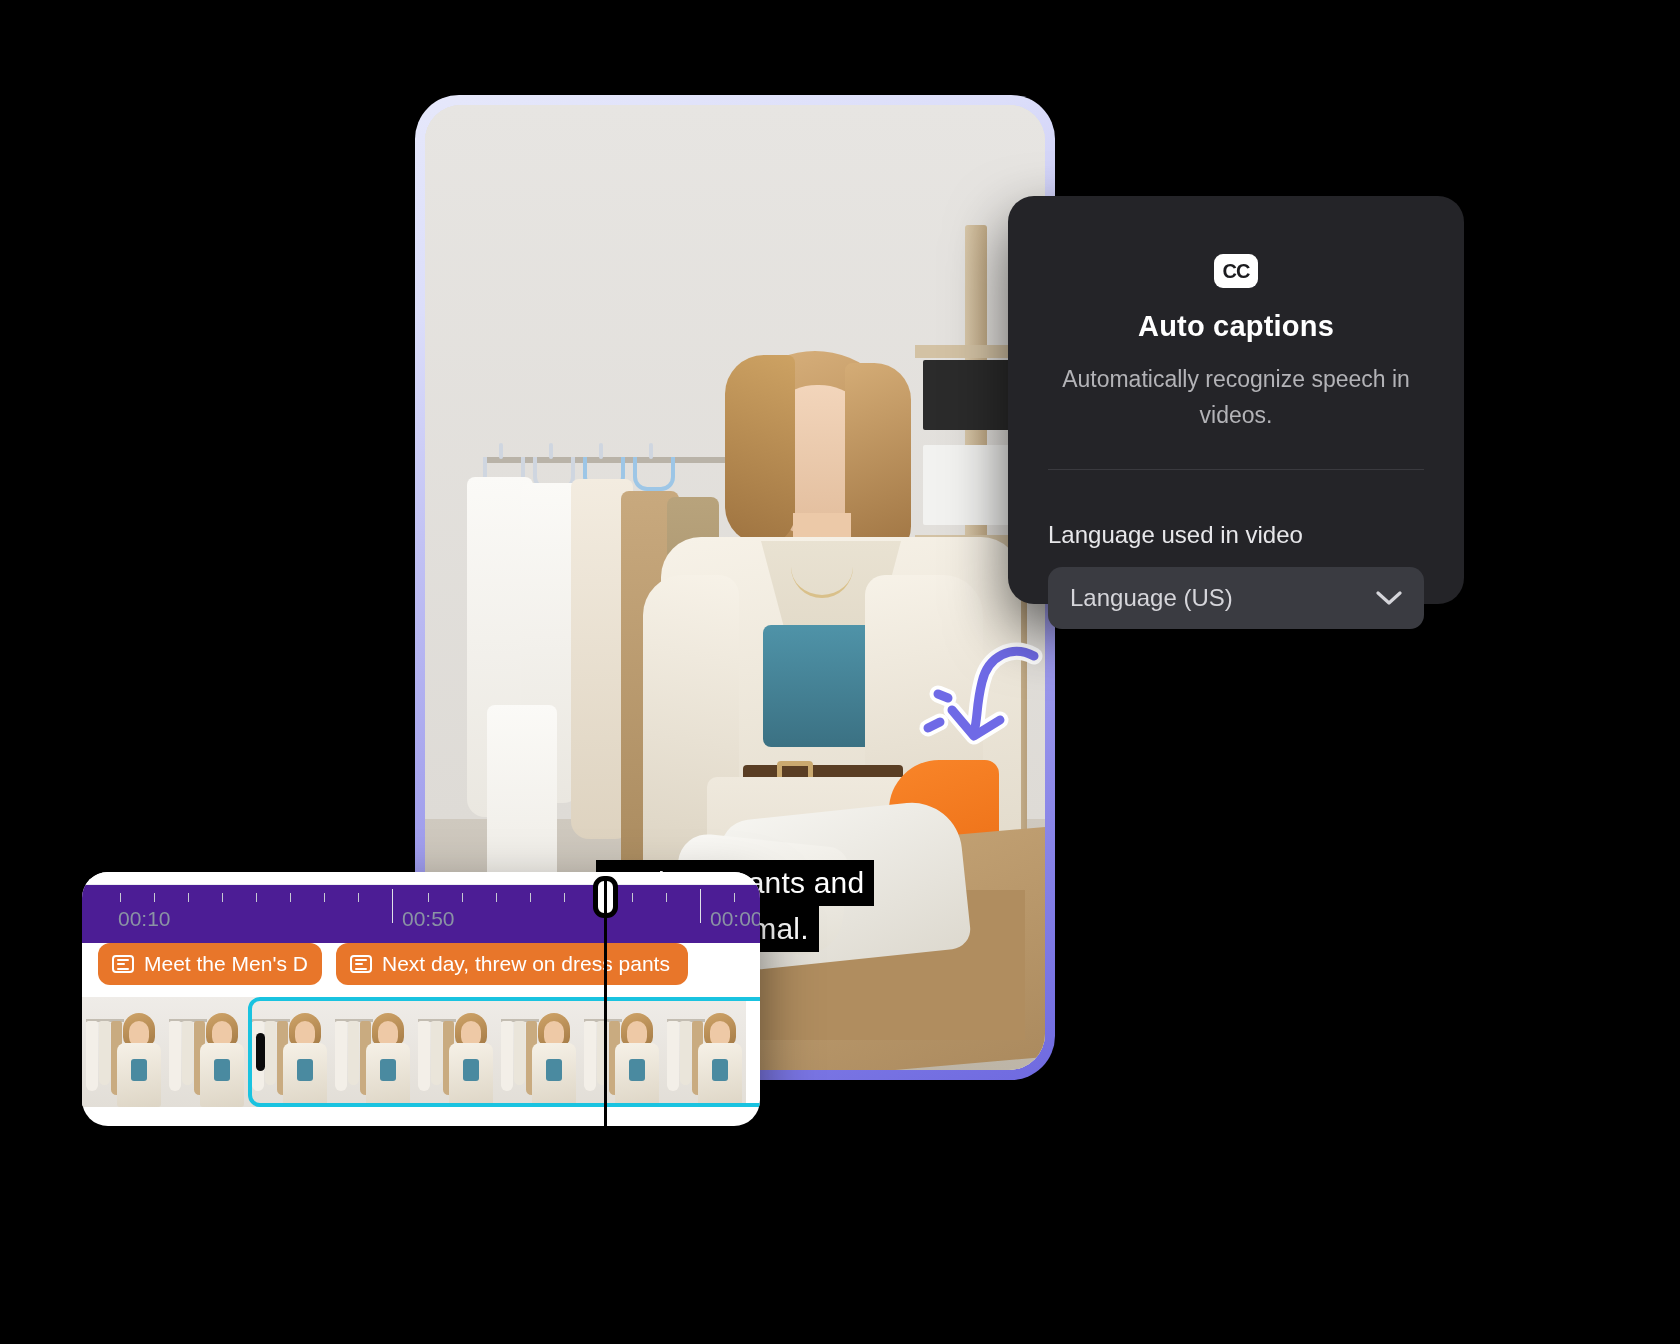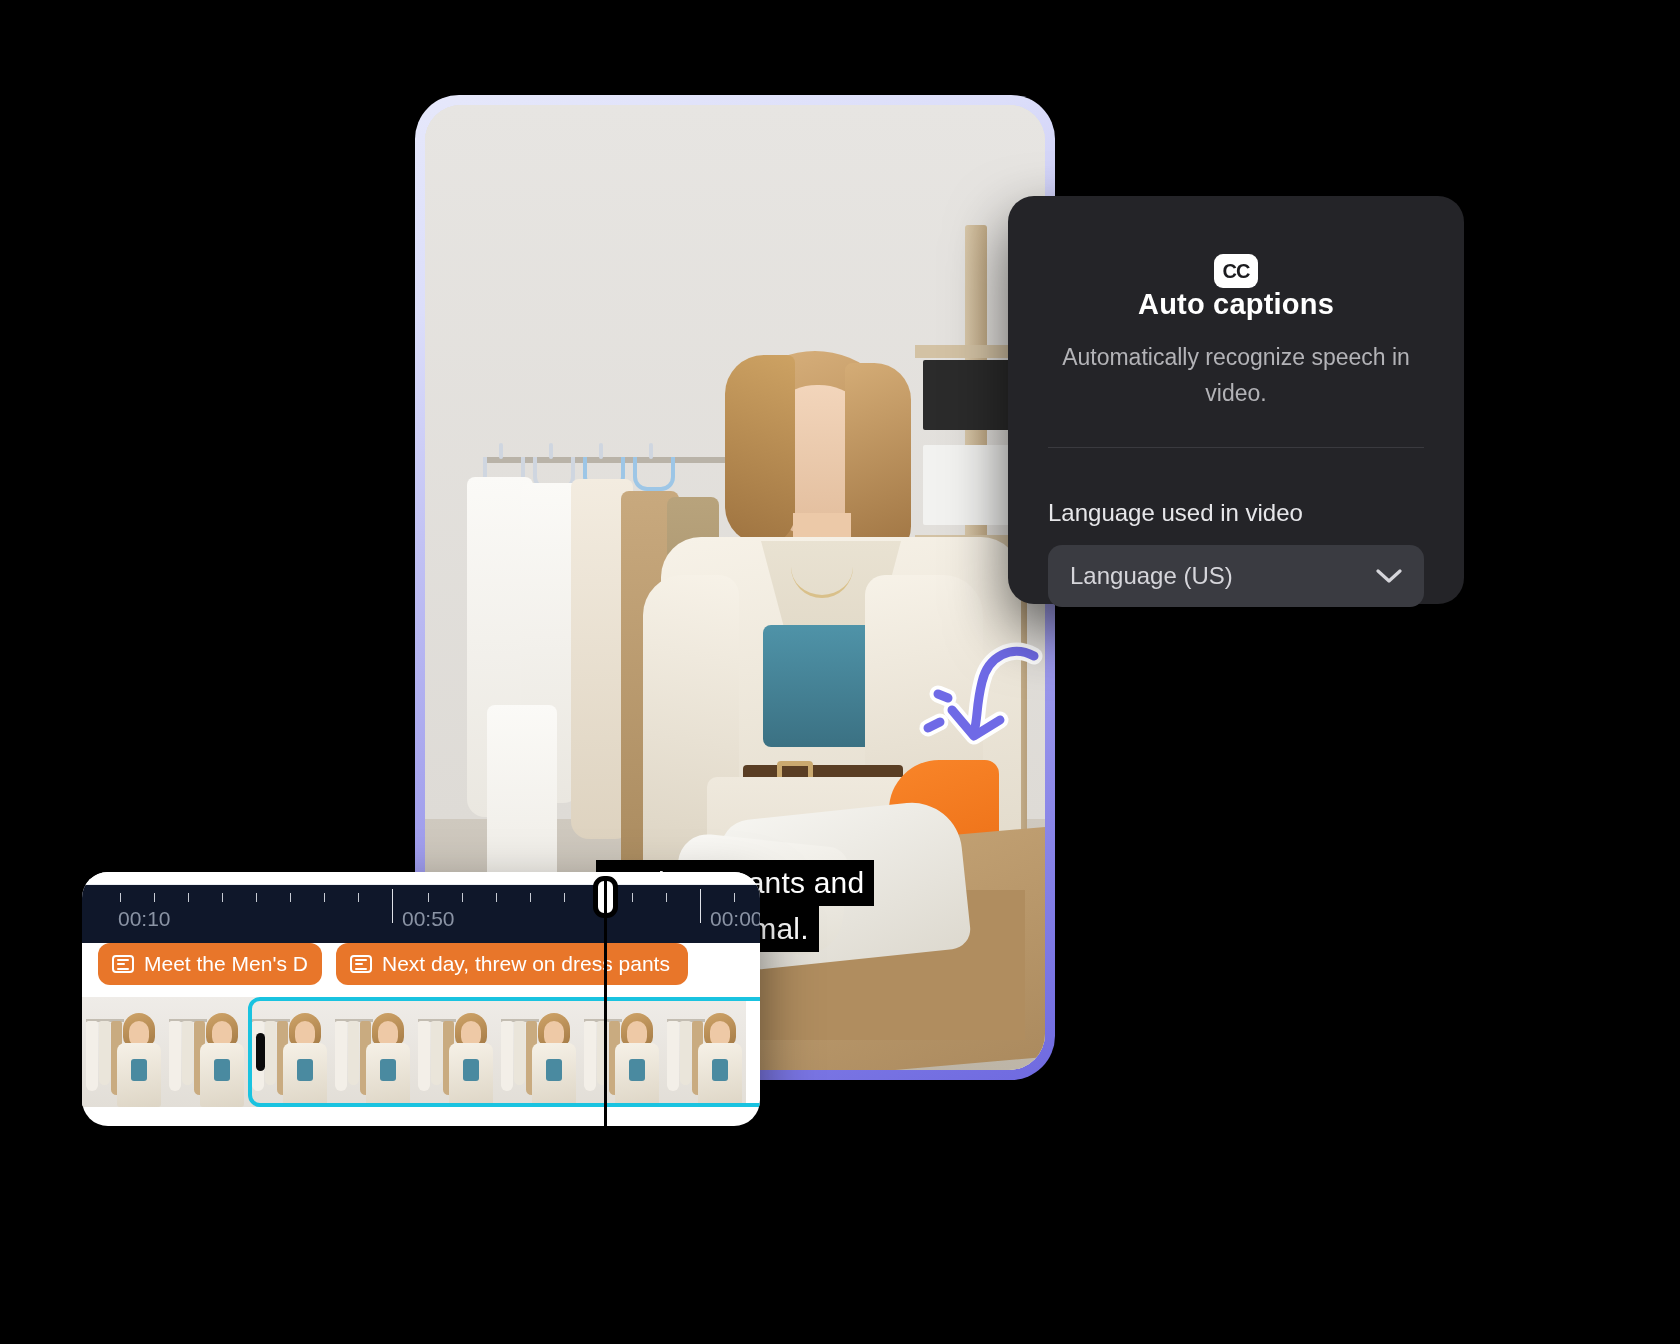"Auto captions" .ac-title { margin-top: none -> 22px }
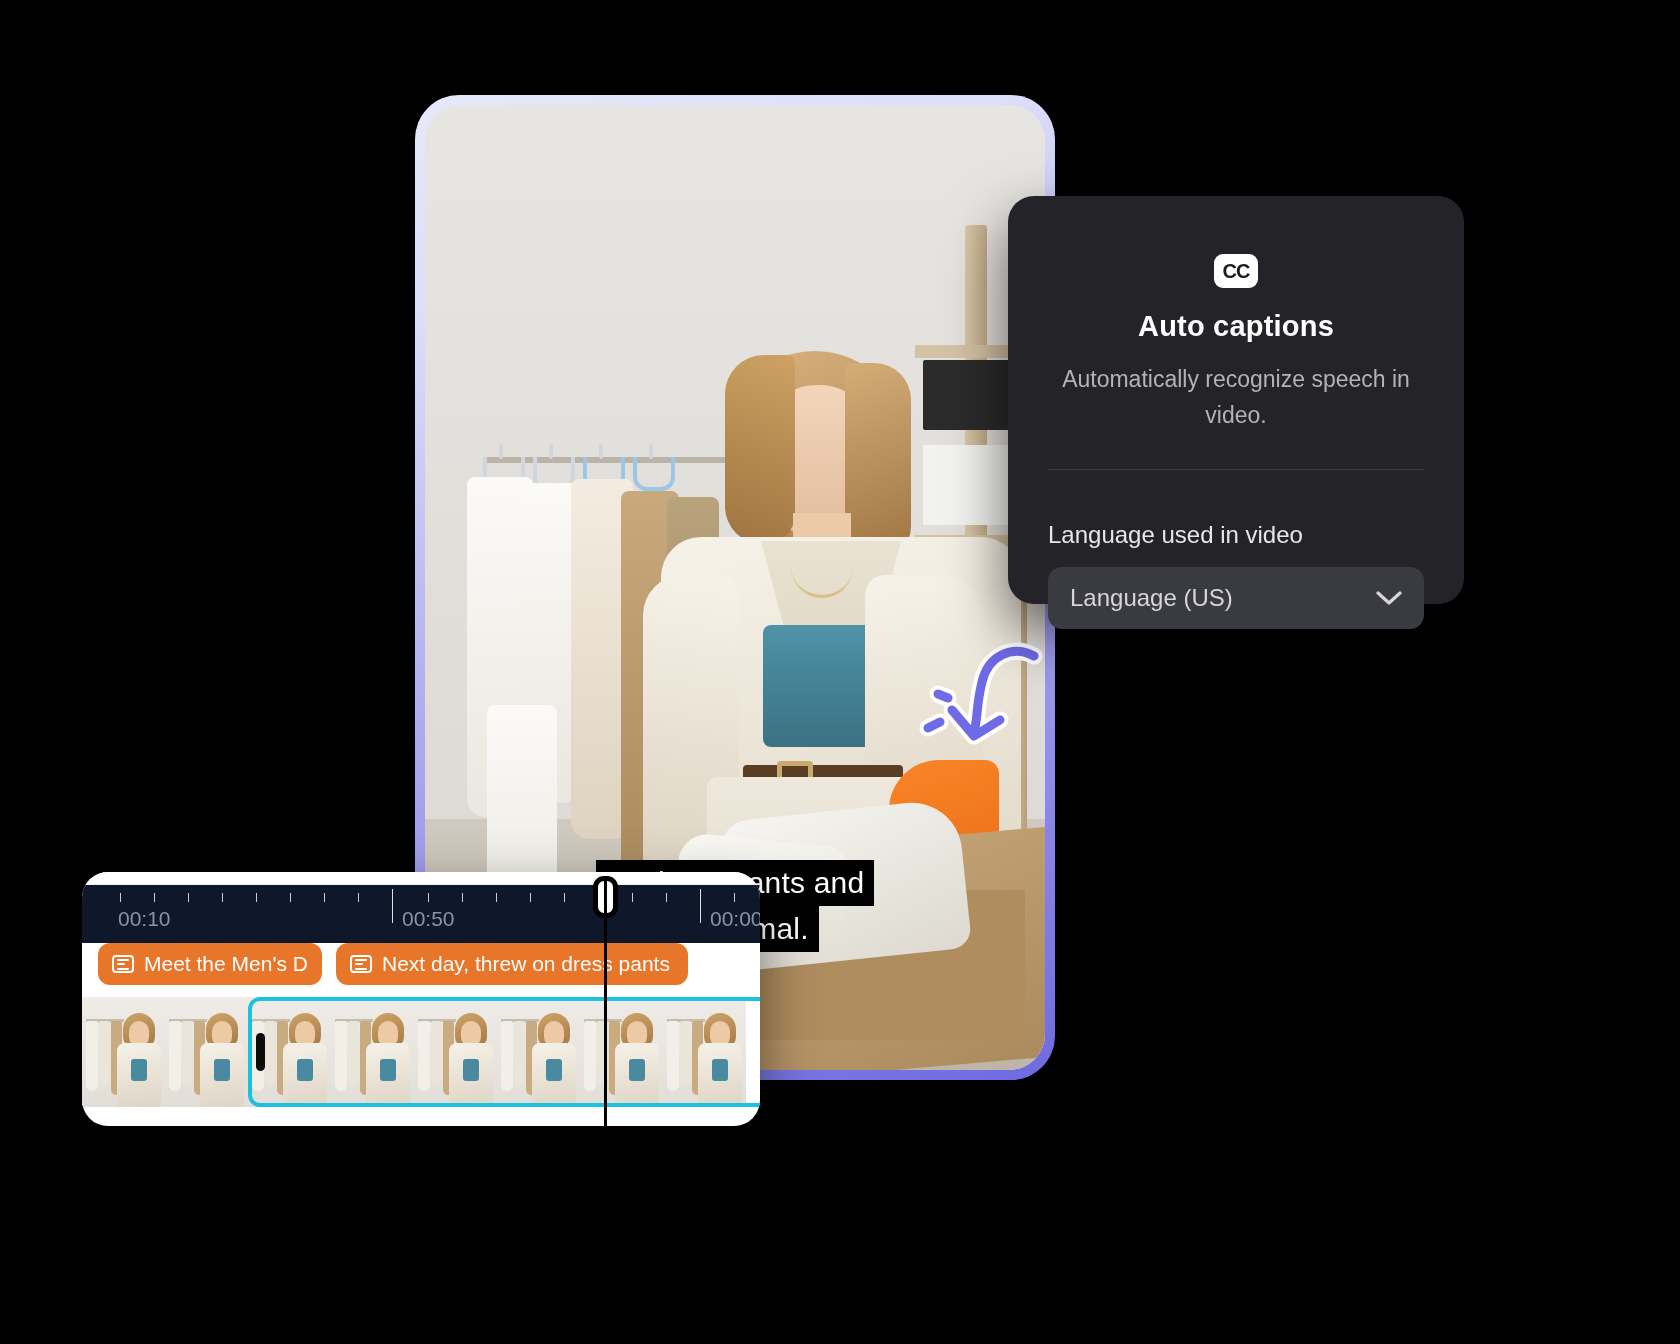"Automatically recognize speech in video." div.ac-sub { text: video -> videos }
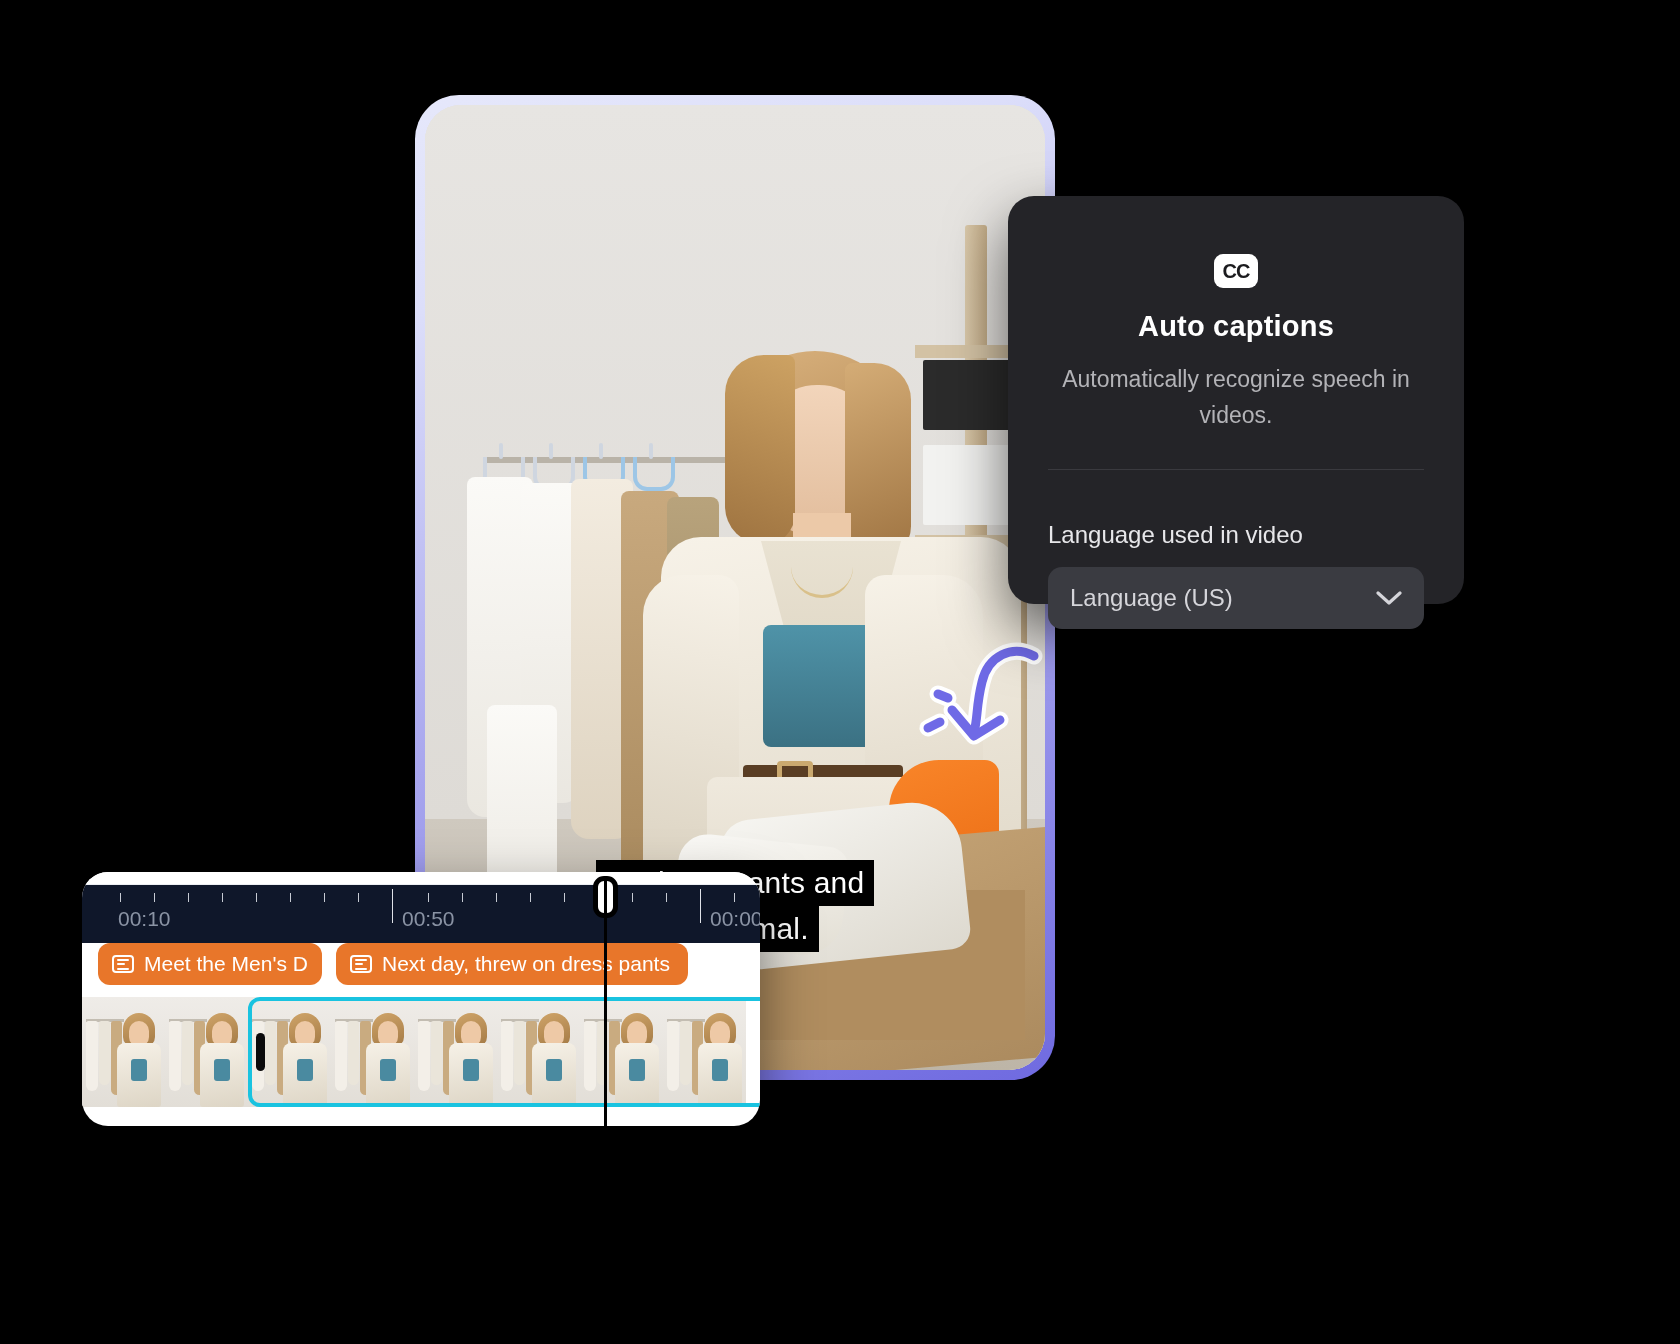"00:10" .tl-ruler { background: #0f172a -> #4c1d95 }
